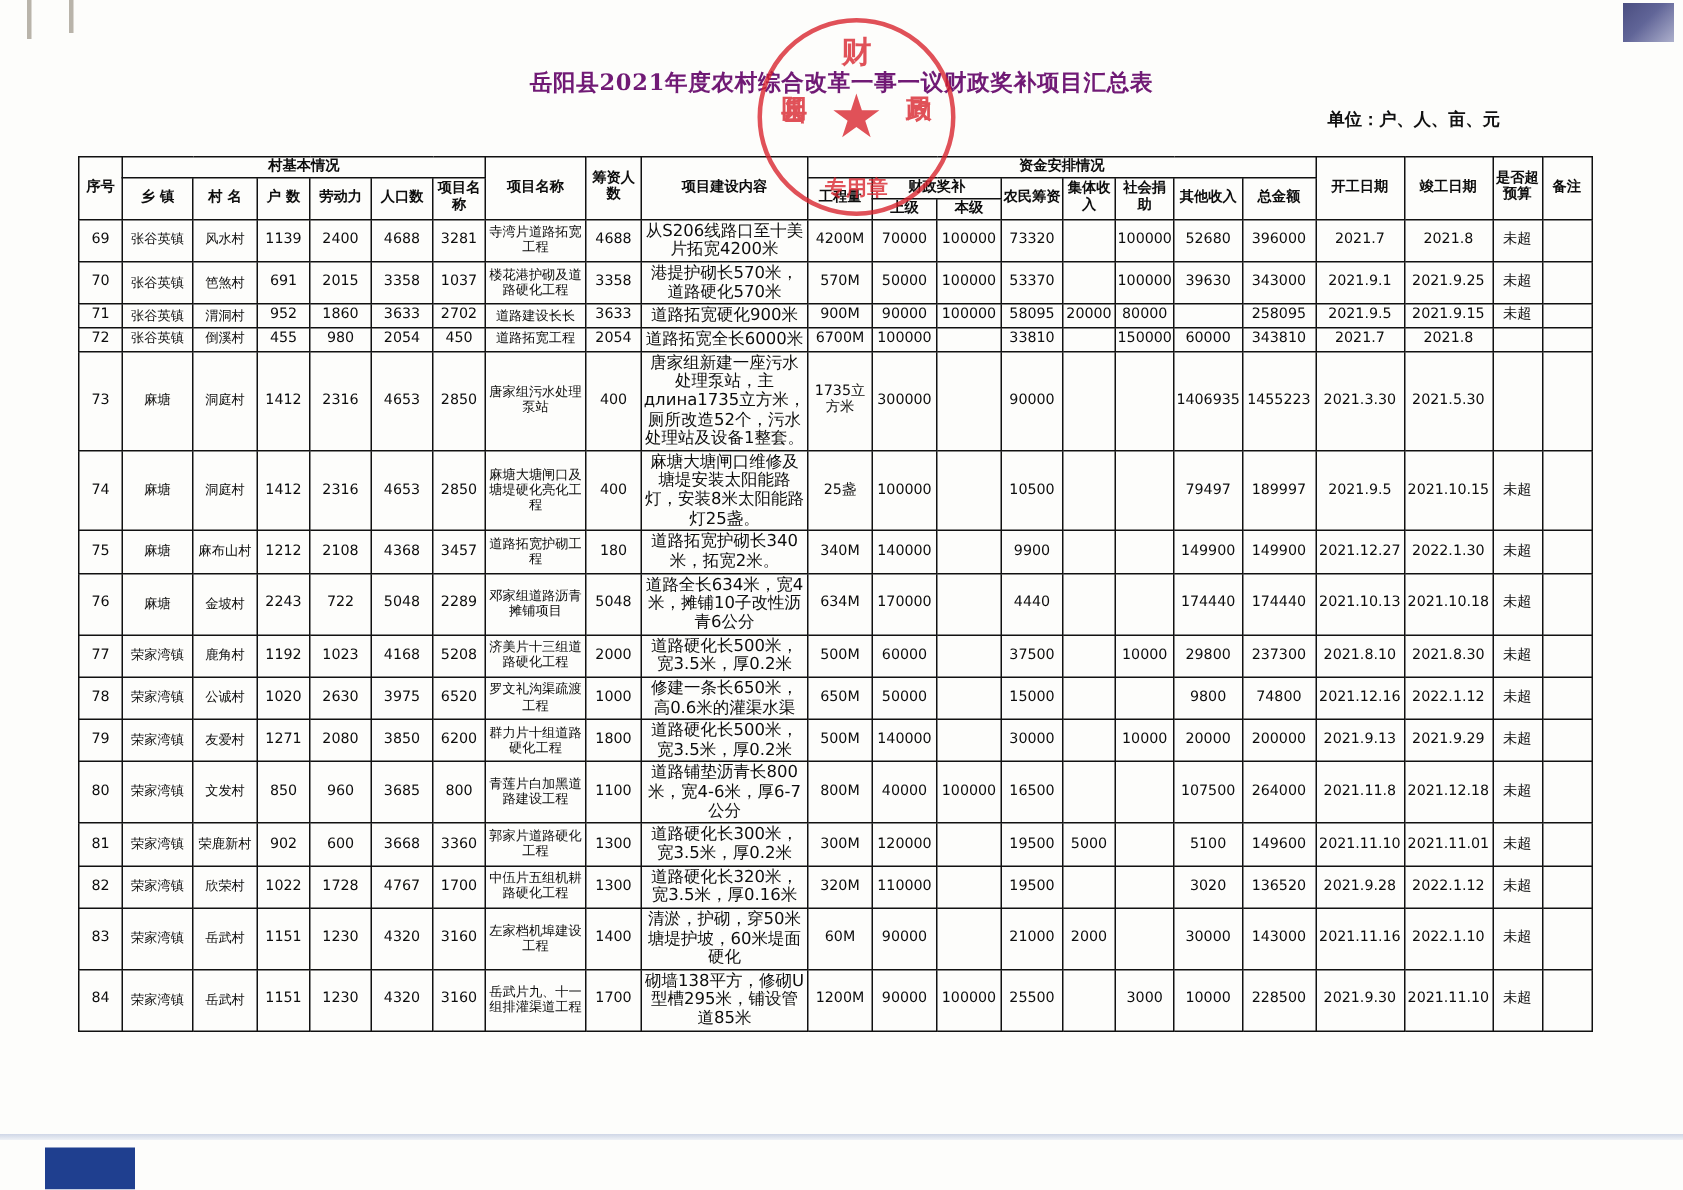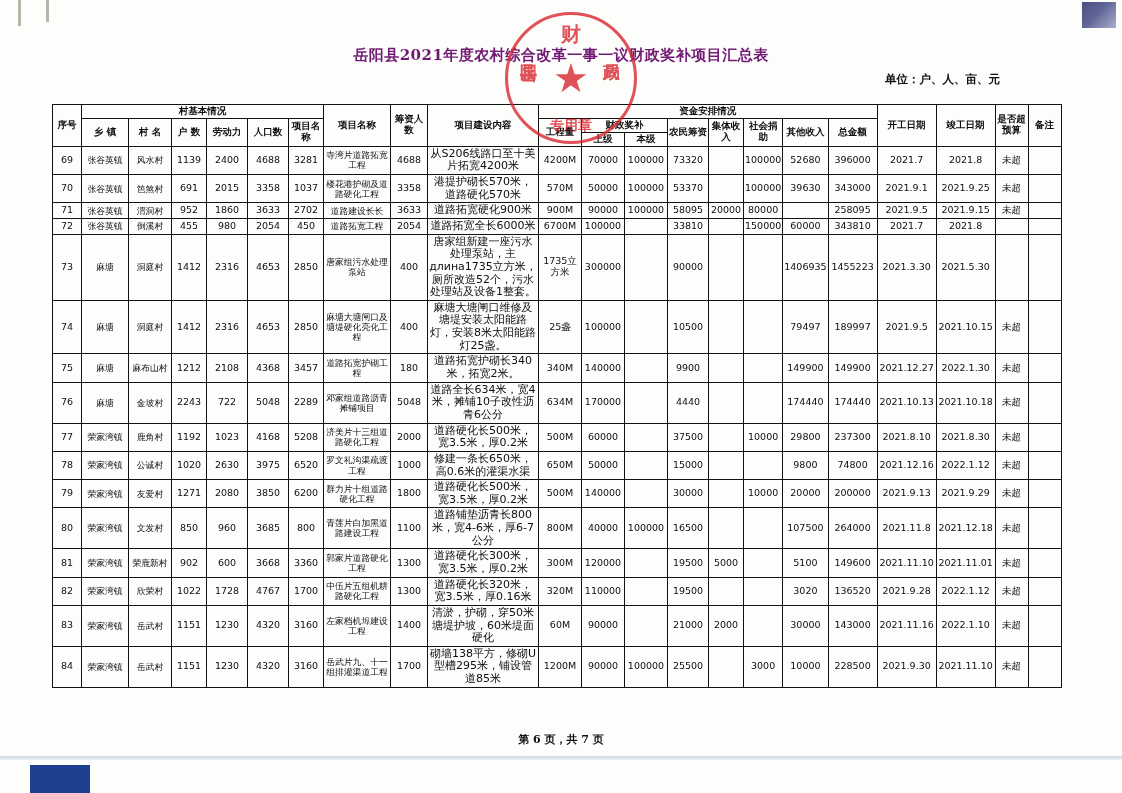"第 6 页，共 7 页" div.foot { html: <div>第 6 页，共 7 页</div> -> none }
